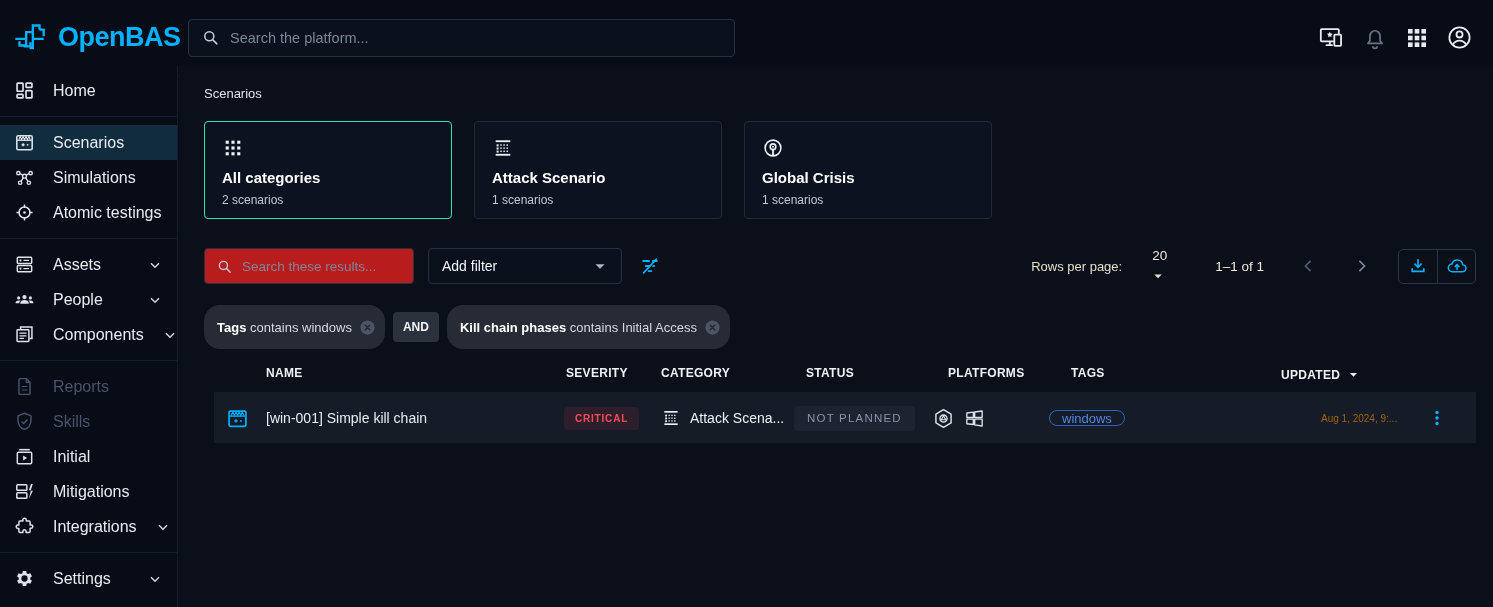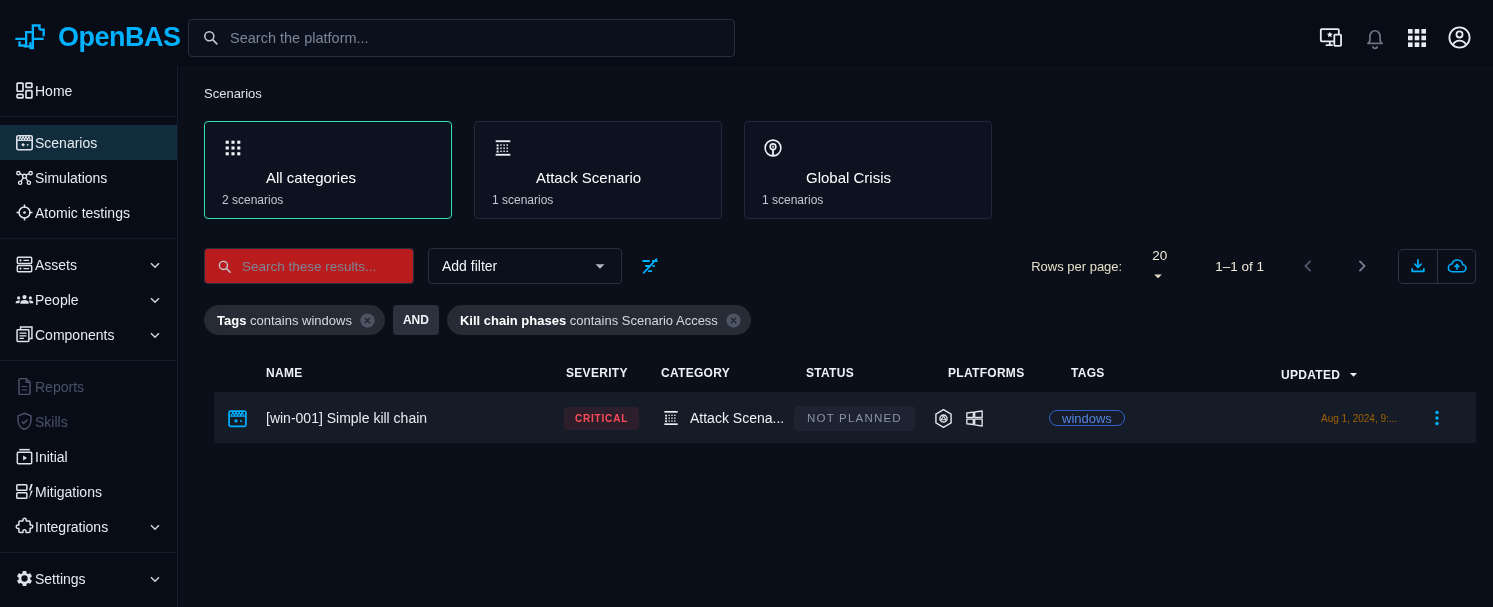"Home" .side-item { font-size: 14px -> 16px; gap: none -> 18px }
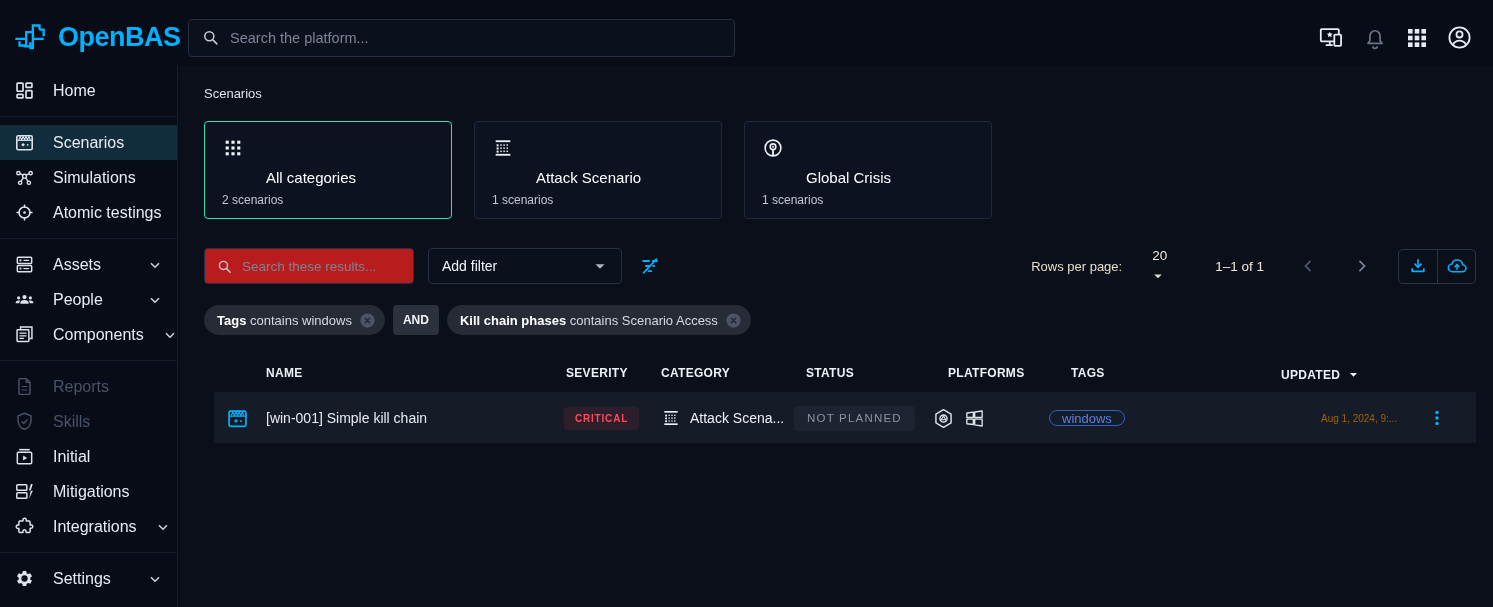"All categories" .card .c-title { font-weight: 400 -> 700; margin-left: 44px -> none }
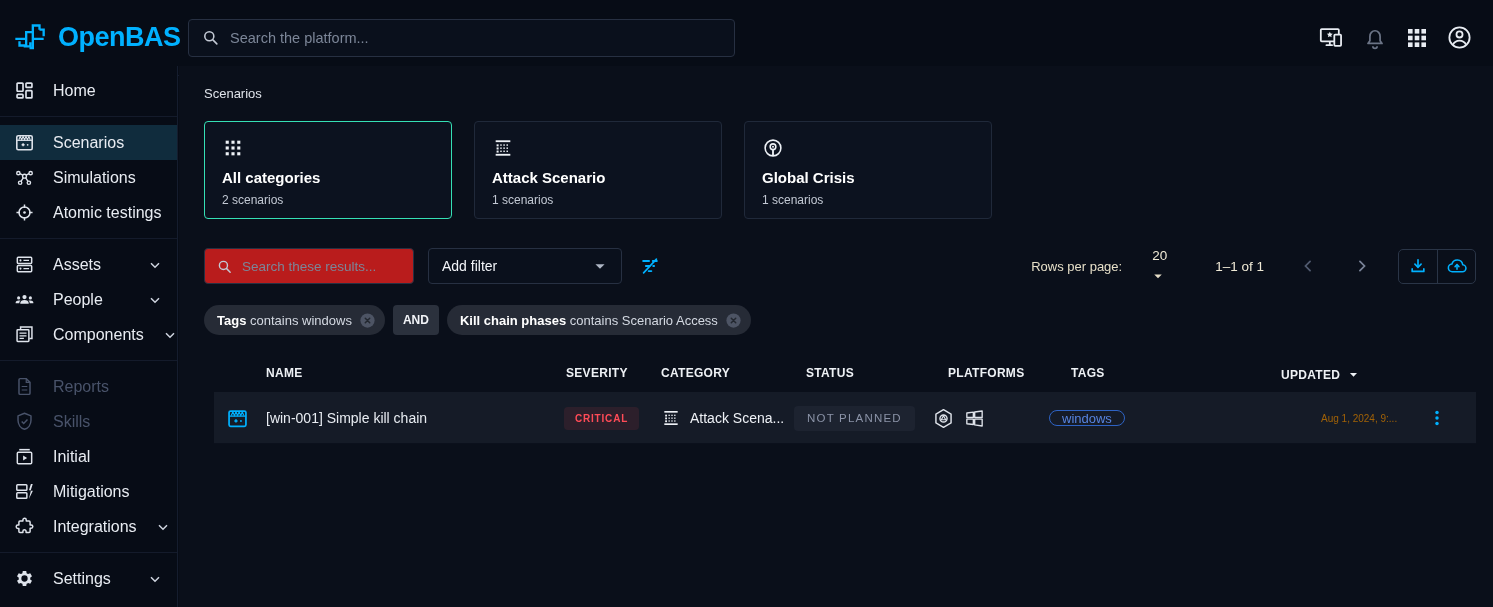"Tags contains windows" .chip { height: 30px -> 44px }
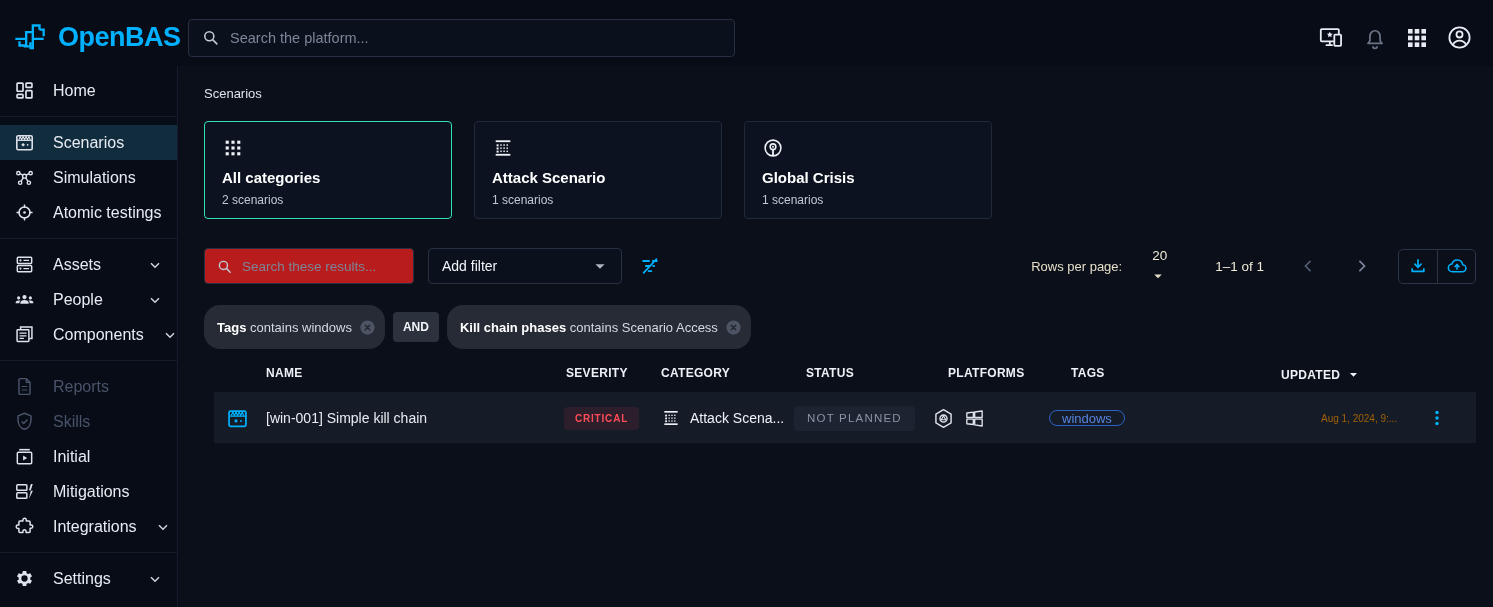"contains Scenario Access" span { text: Scenario -> Initial }
